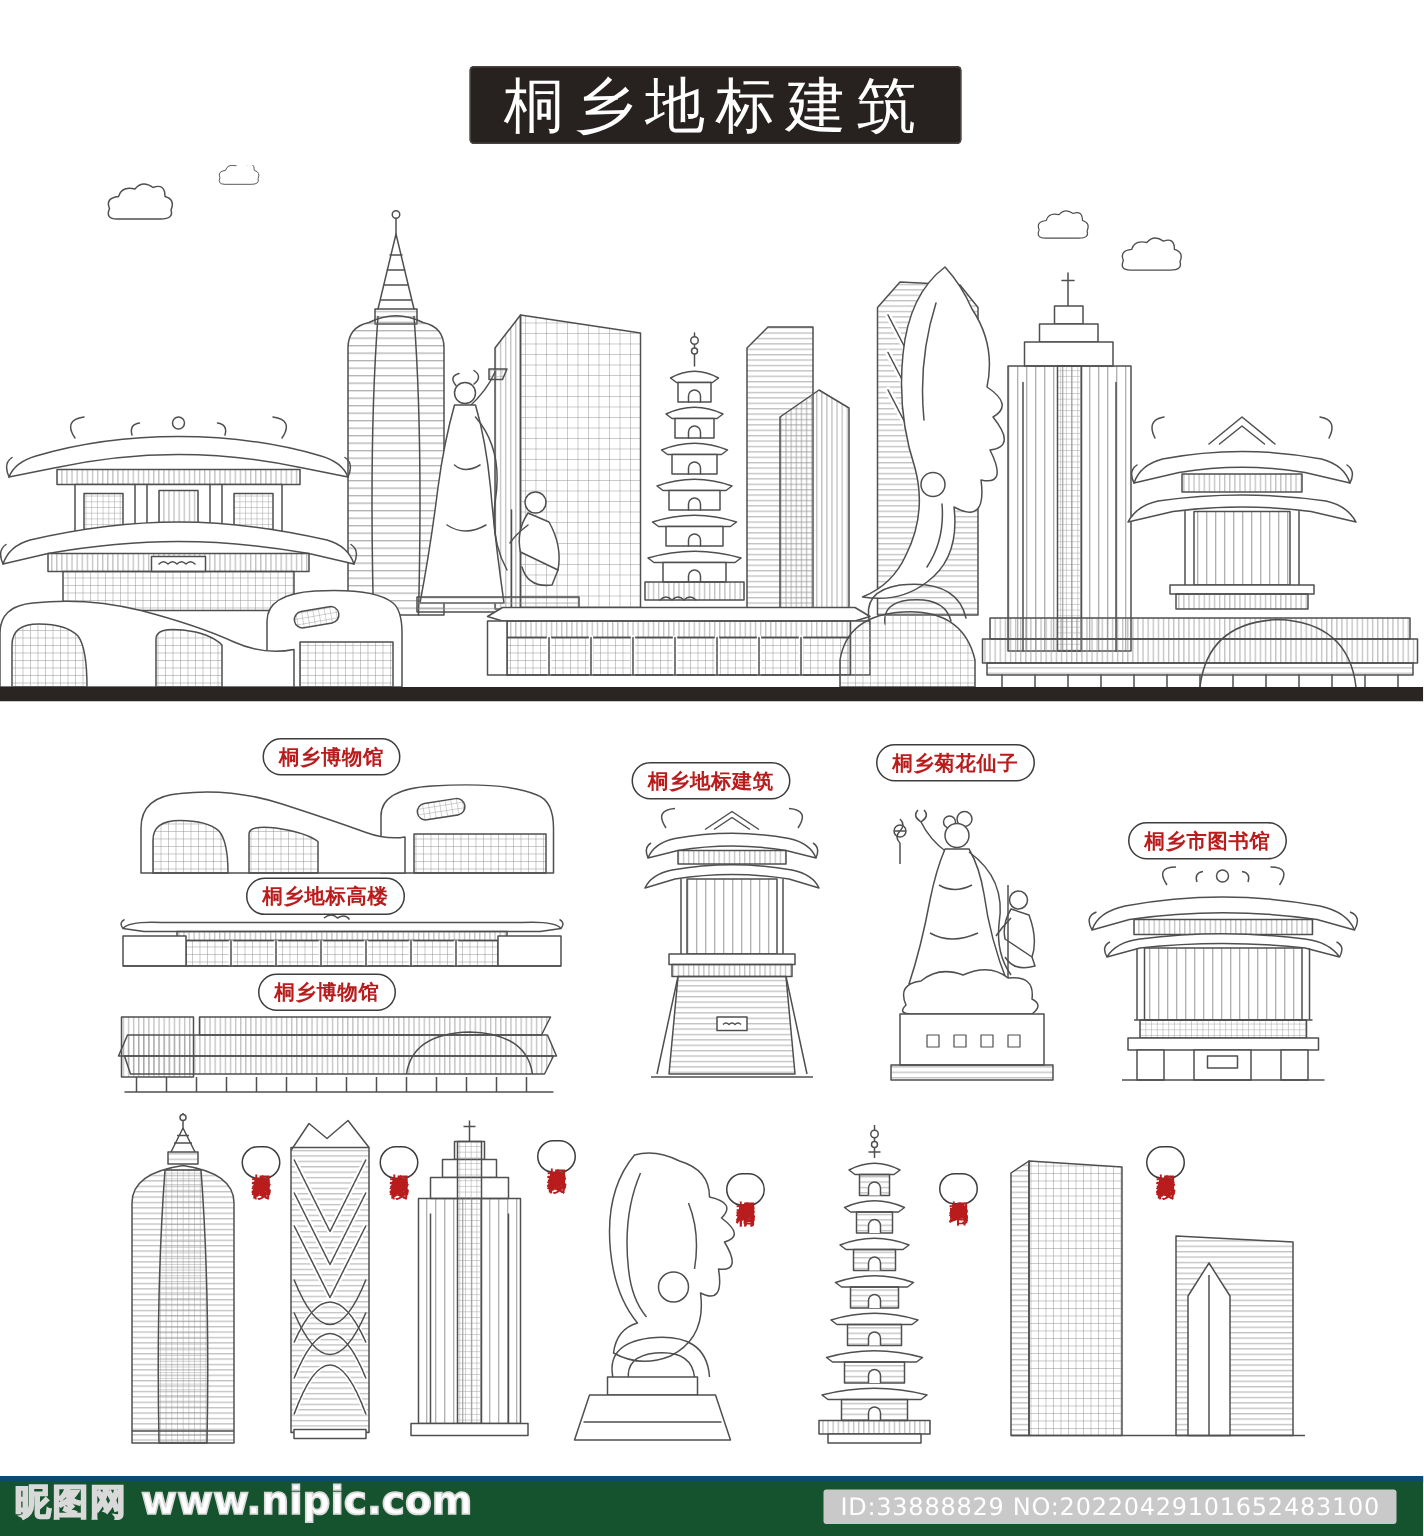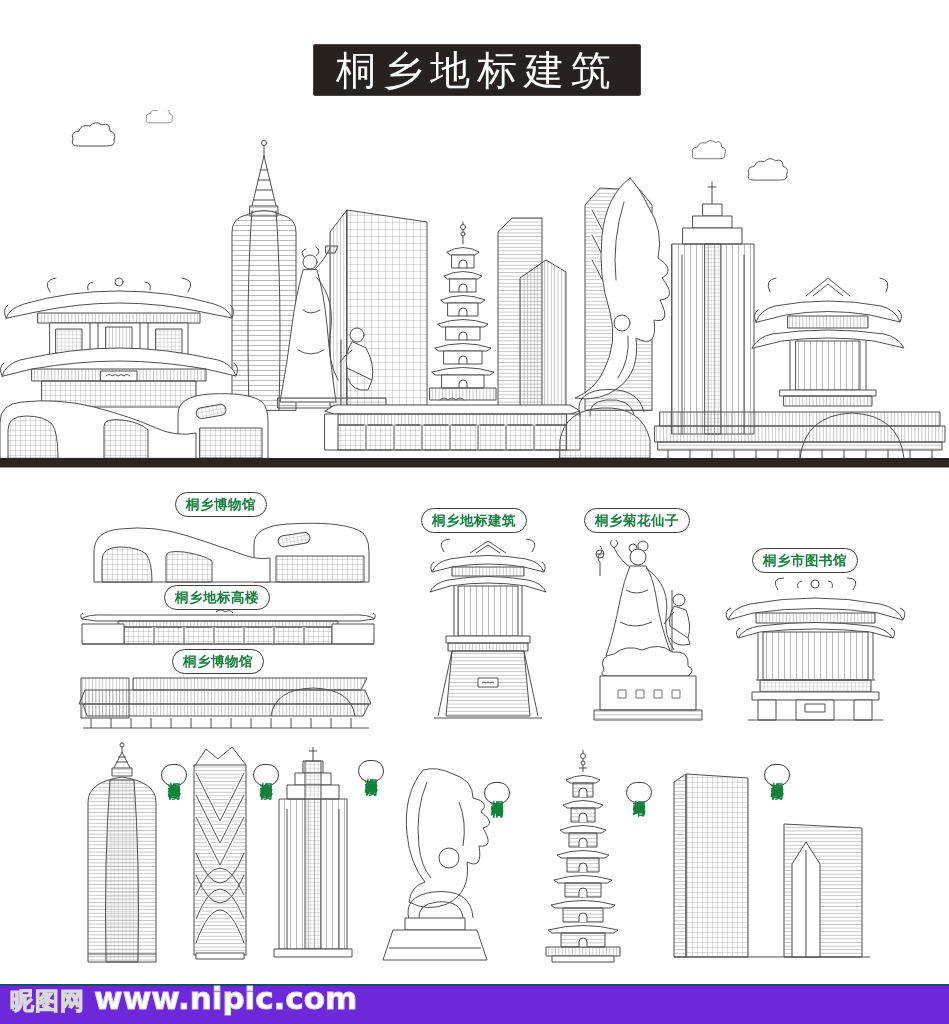"桐乡博物馆" .pill { color: #15803d -> #b91c1c }
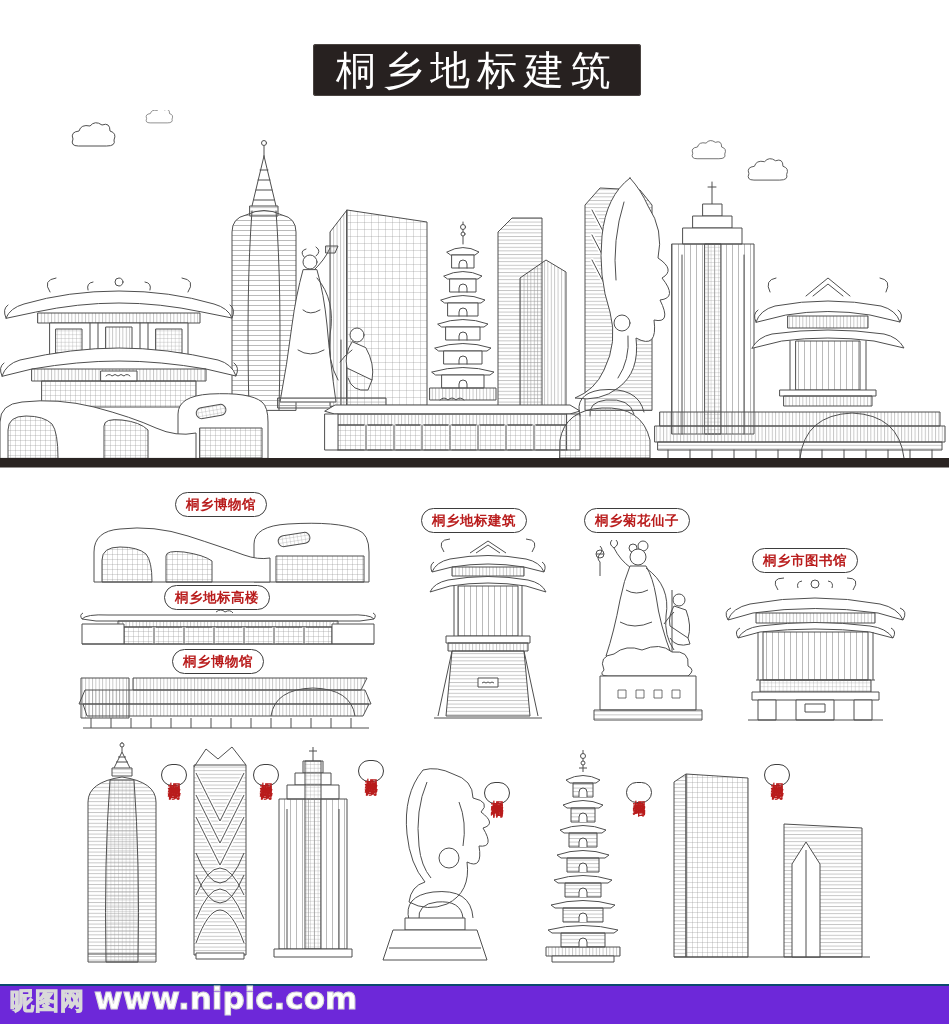"桐乡菊花仙子" div.pill { top: 508px -> 496px }
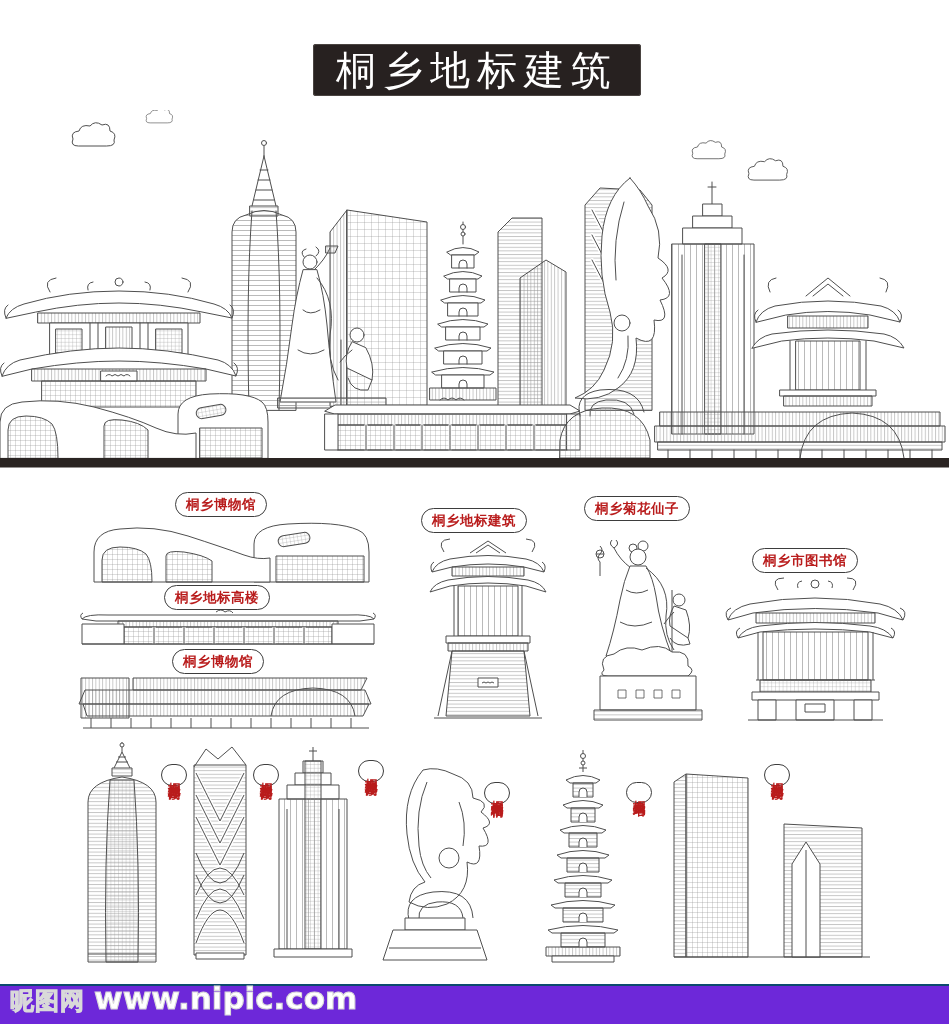"昵图网" .wm-bar { background: #6d28d9 -> #14532d; border-top: 2px solid #0c4a6e -> 4px solid #0c4a6e }
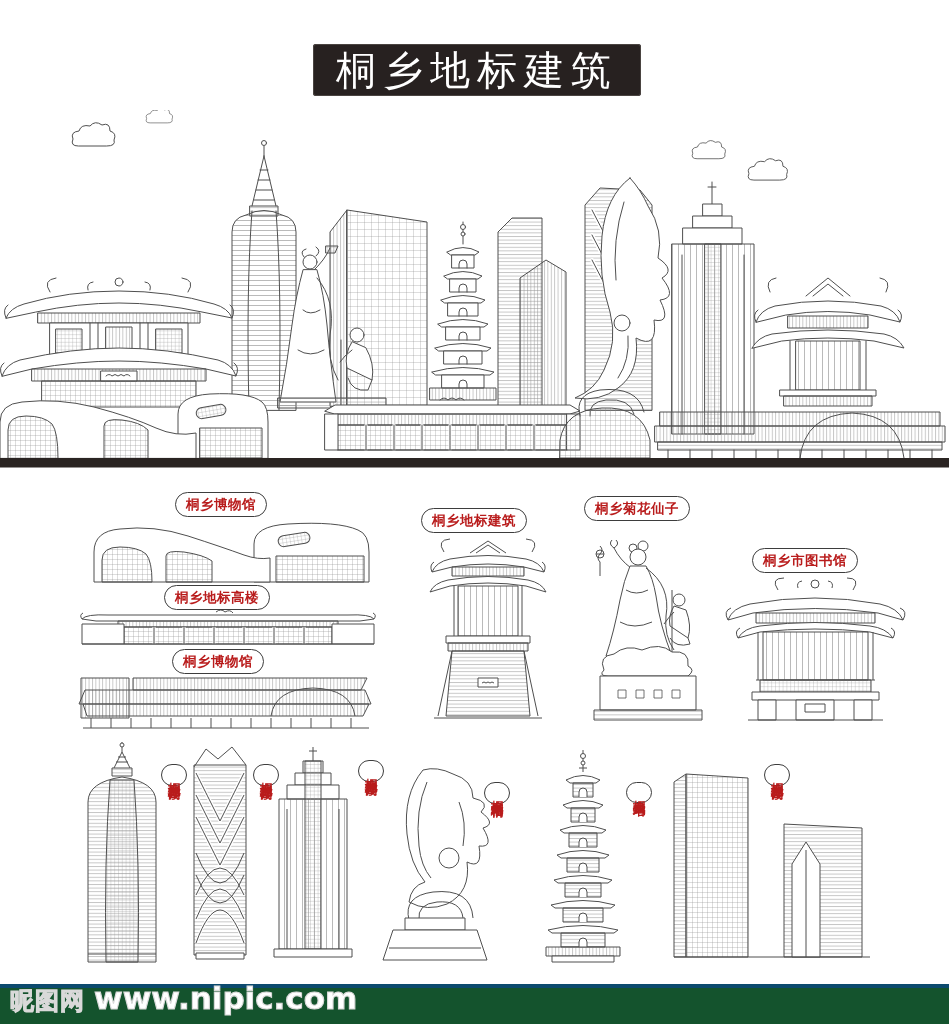"www.nipic.com" .wm-left .url { font-size: 31px -> 26px }
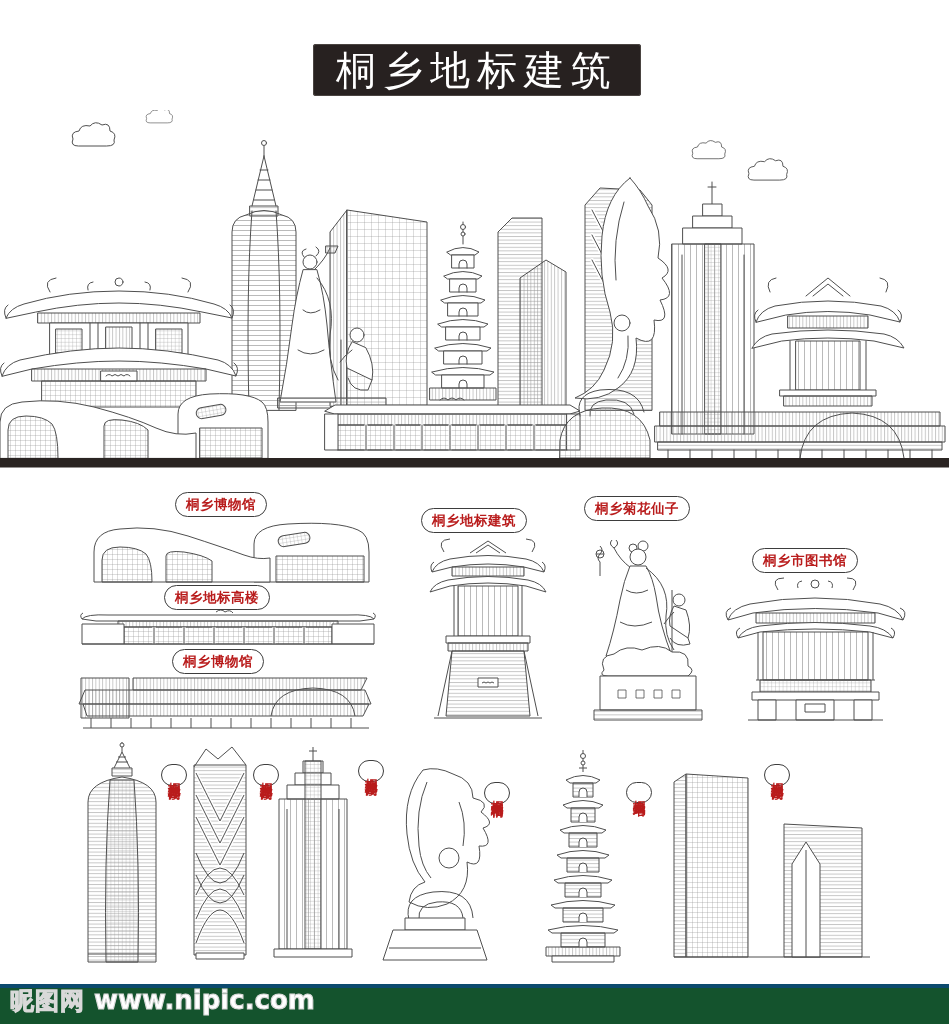"ID:33888829 NO:20220429101652483100" div.wm-badge { html: none -> <div>ID:33888829 NO:20220429101652483100</div> }
